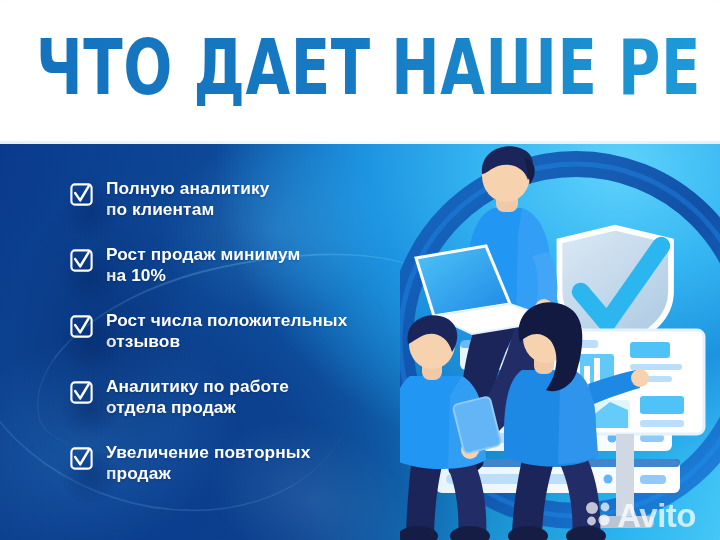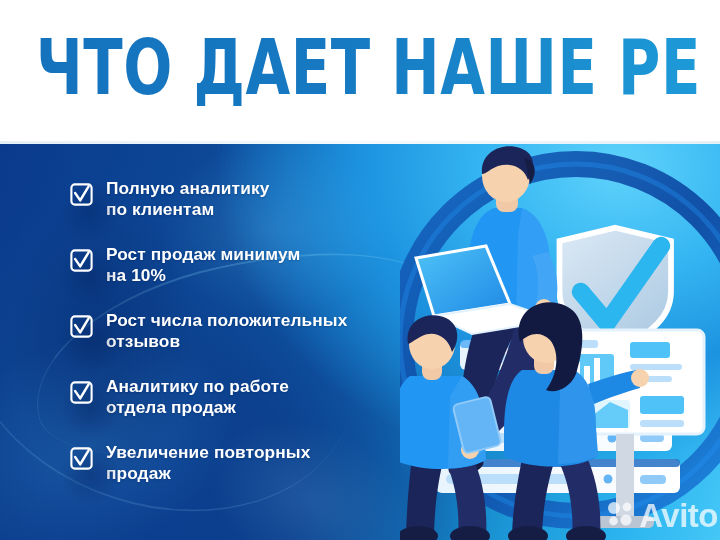"Avito" .watermark { right: 2px -> 24px }
